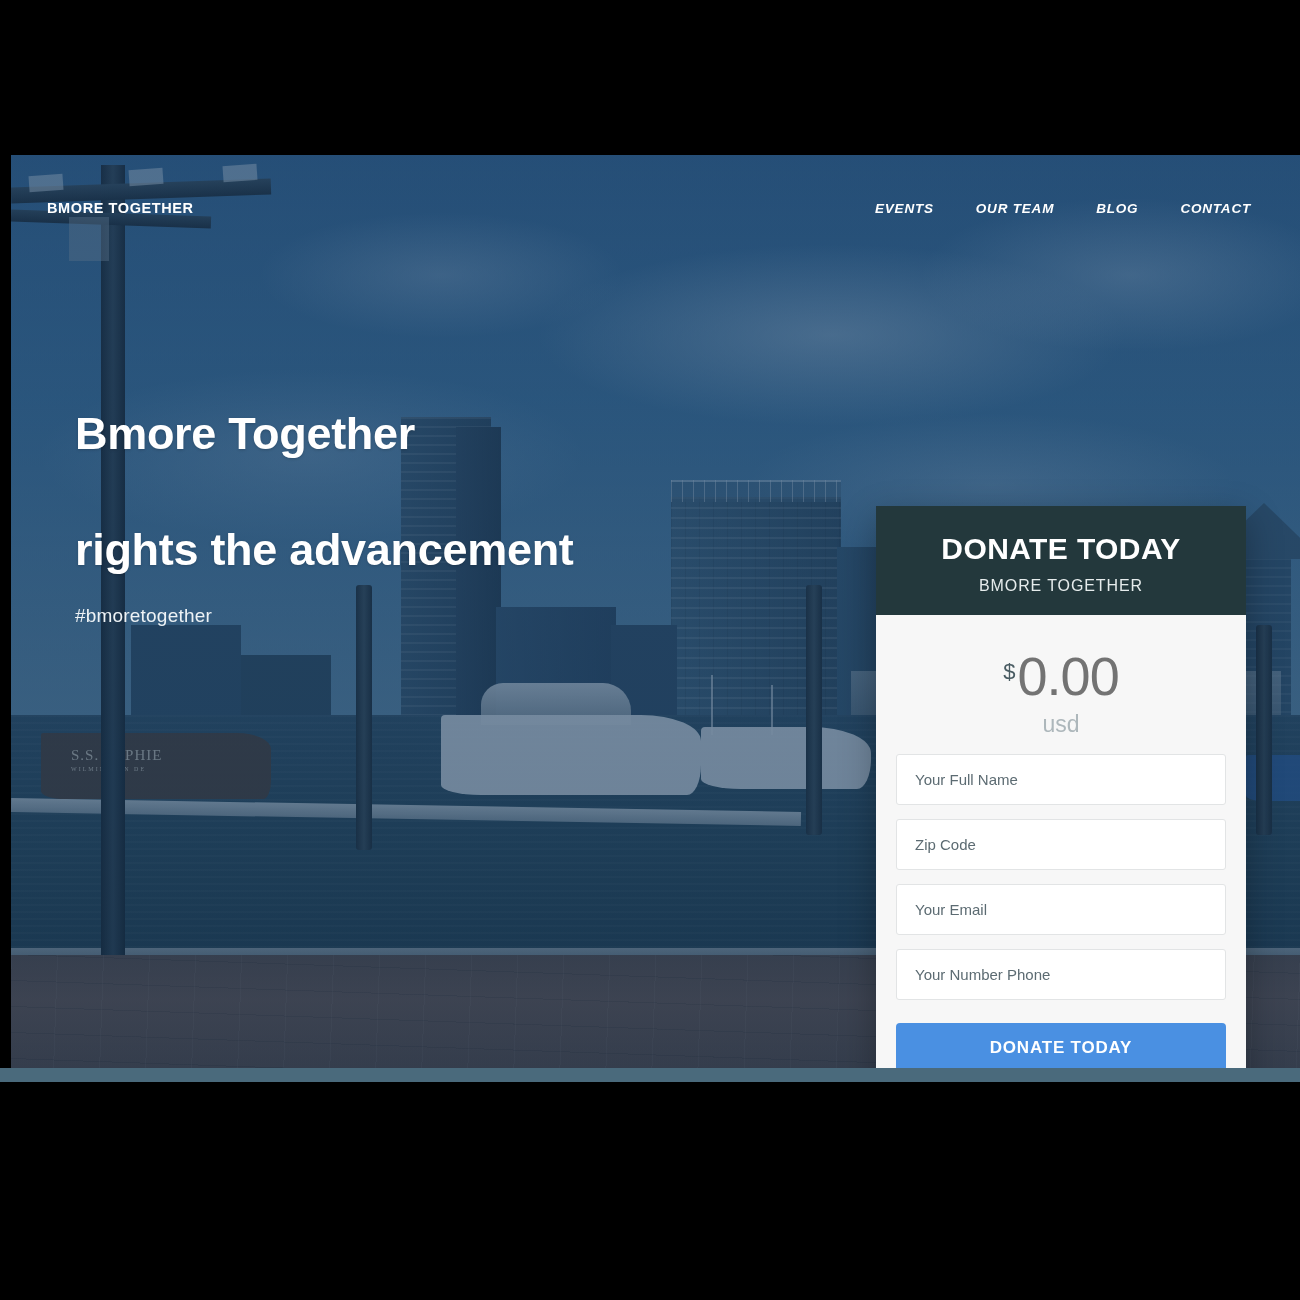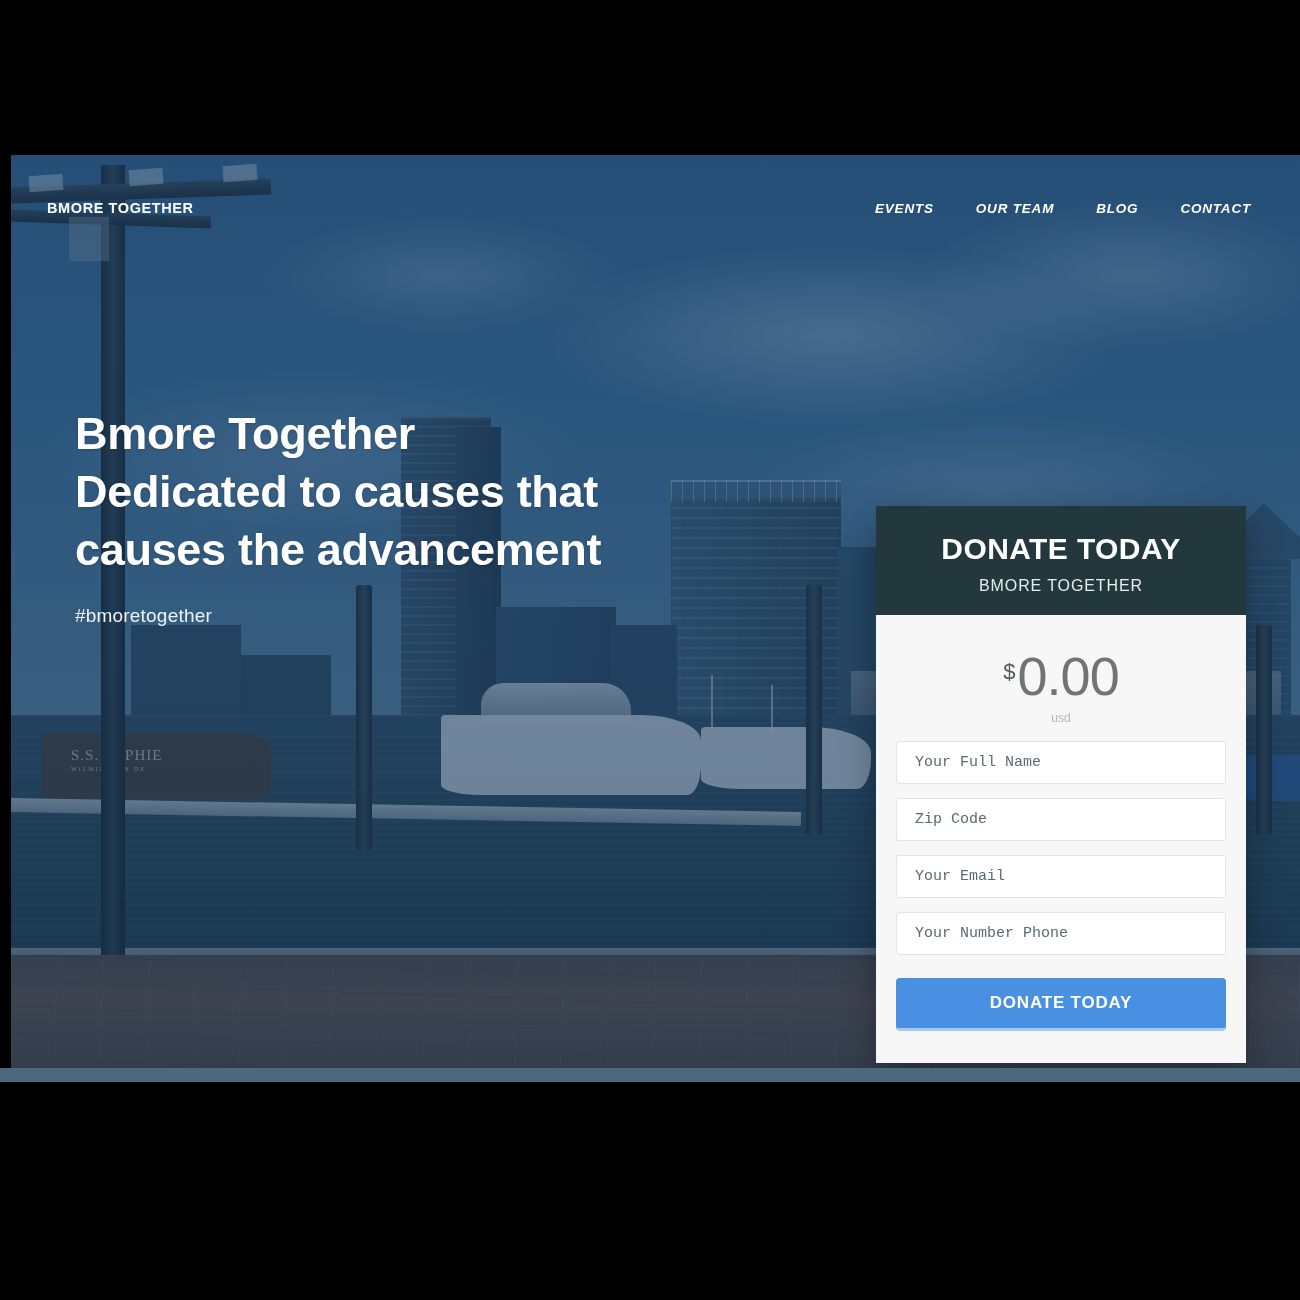"Dedicated to causes that" span { html: <span>Dedicated to causes that</span> -> none }
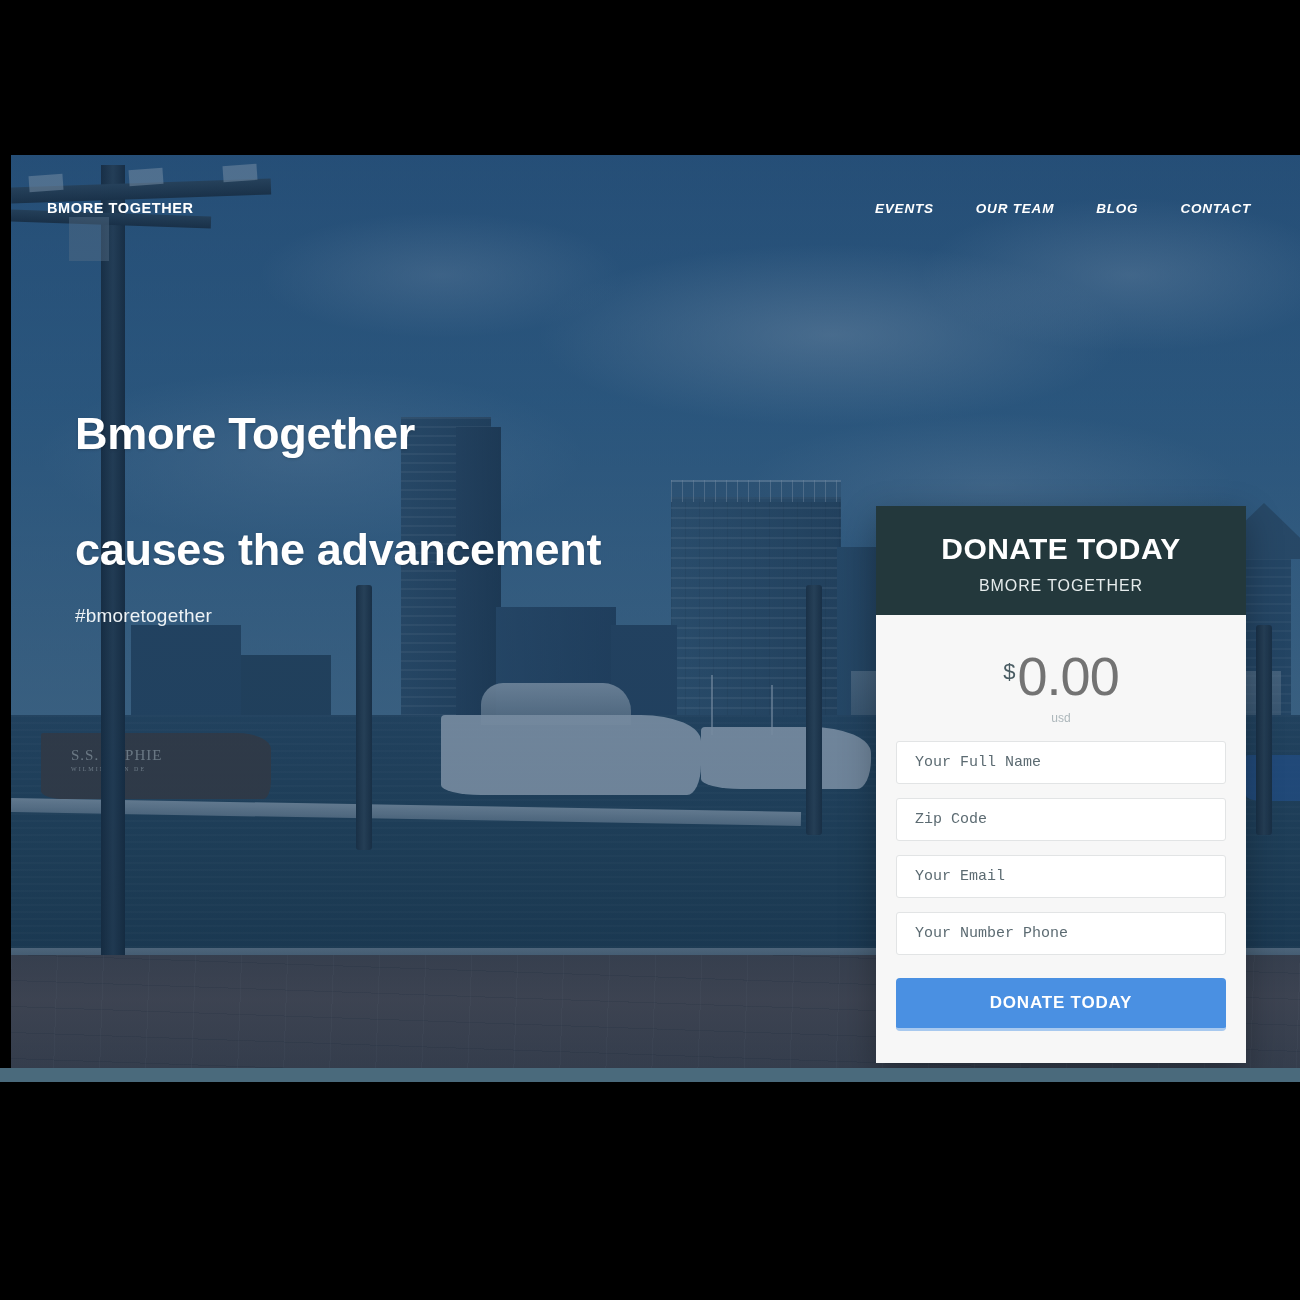"causes the advancement" span { text: causes -> rights }
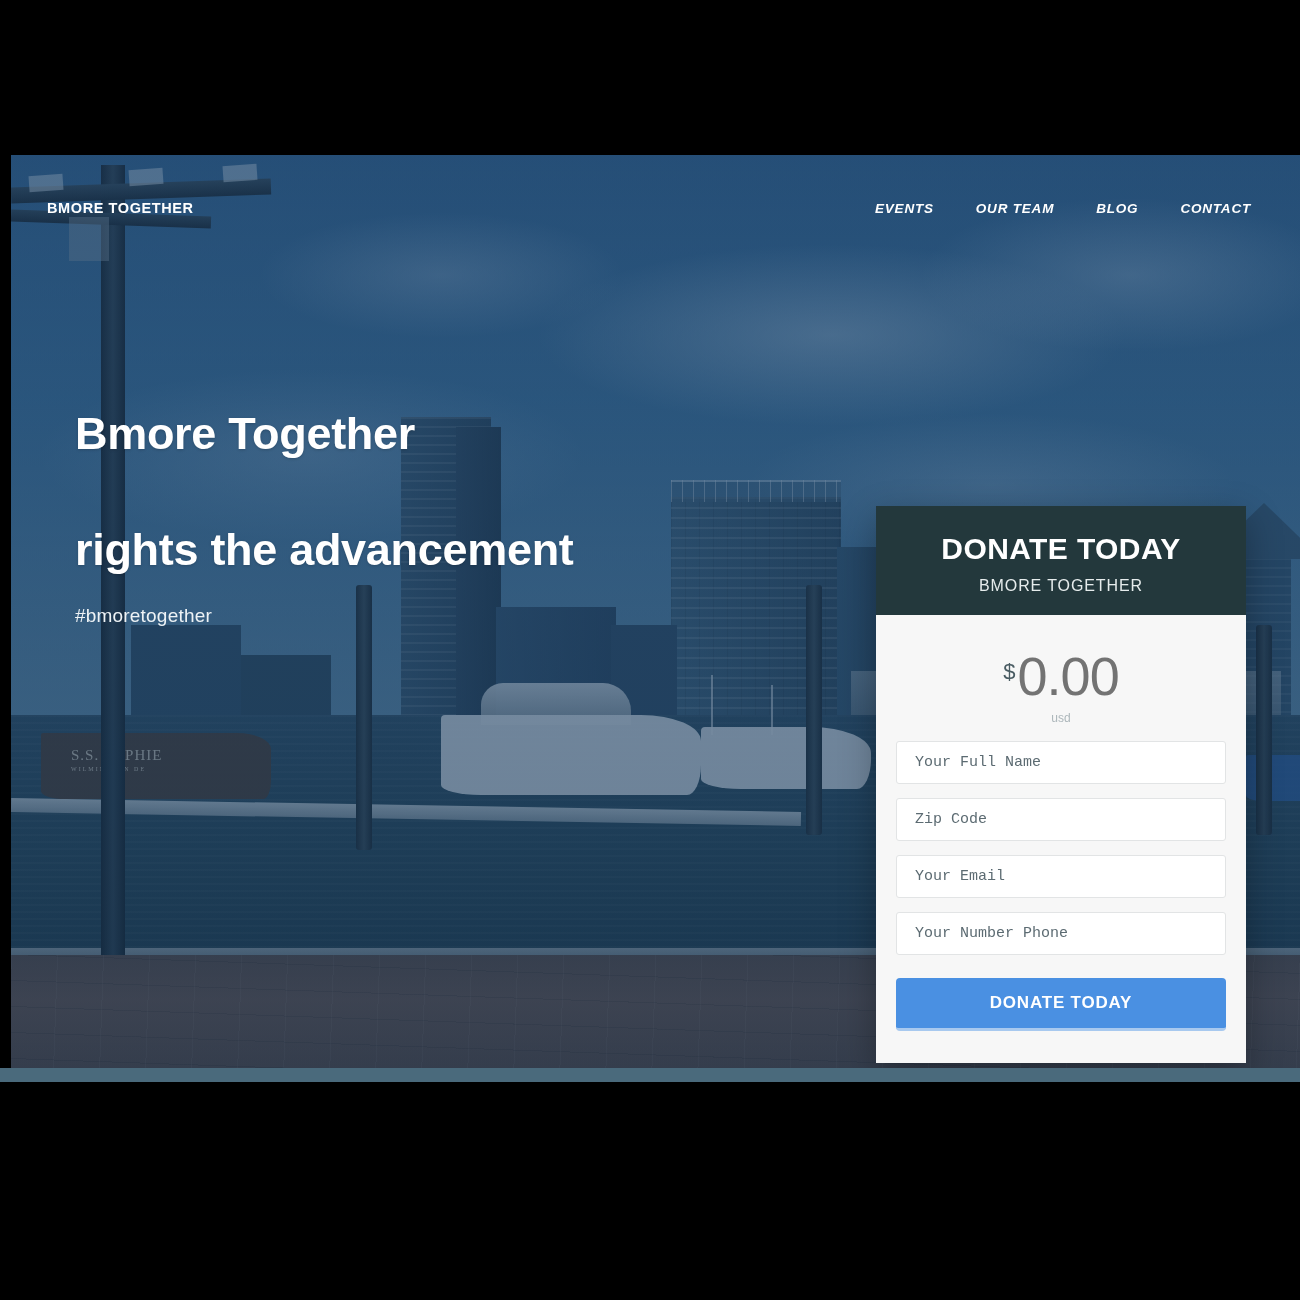"usd" .amount-unit { font-size: 12px -> 23px }
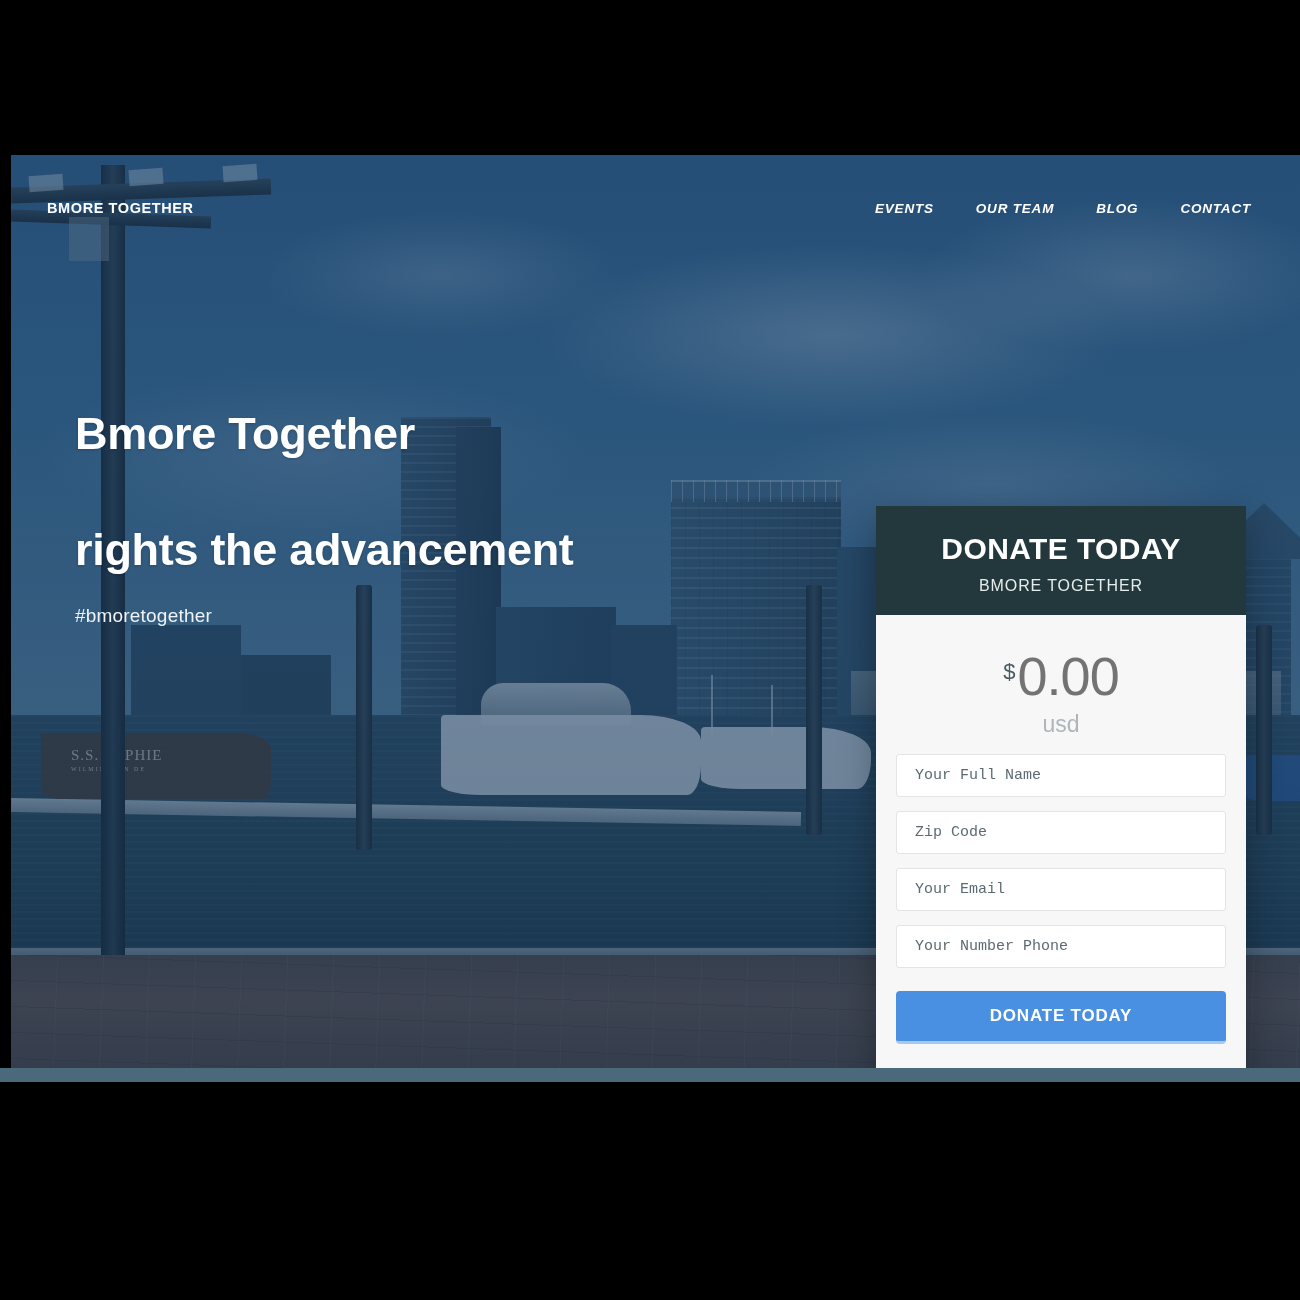"Your Full Name" .field { font-family: Liberation Mono, monospace -> Liberation Sans, sans-serif; height: 43px -> 51px }
